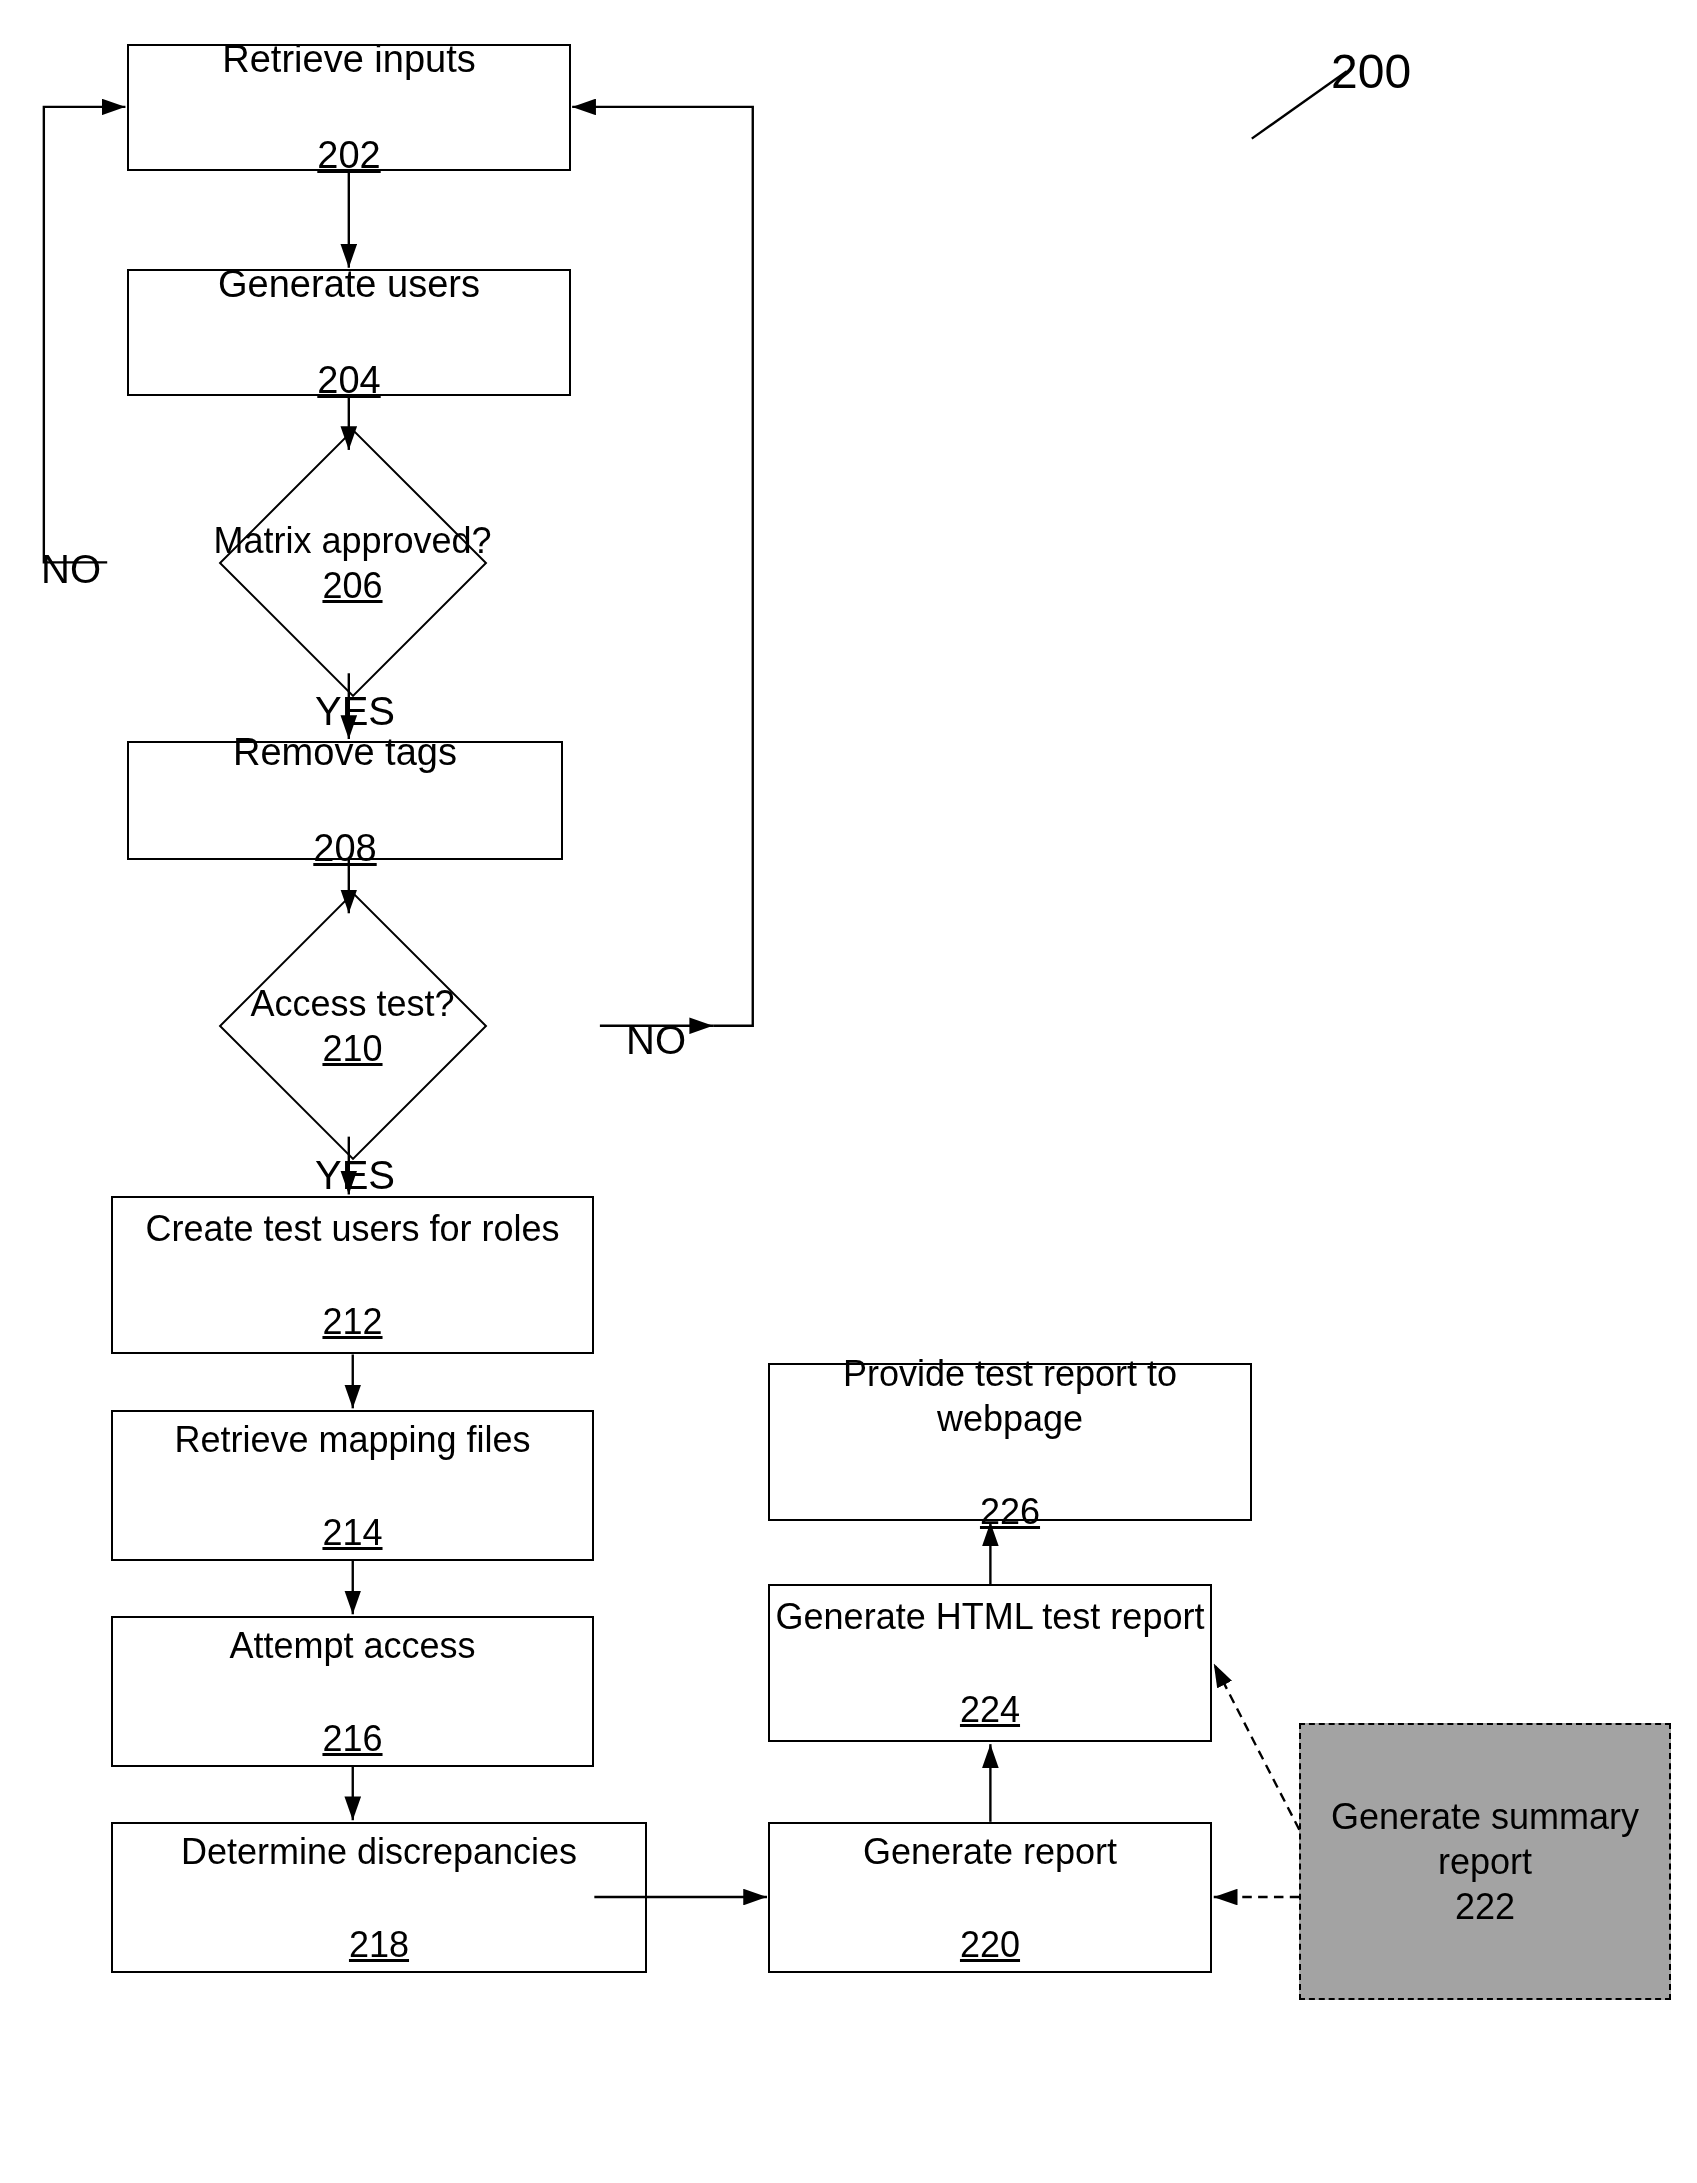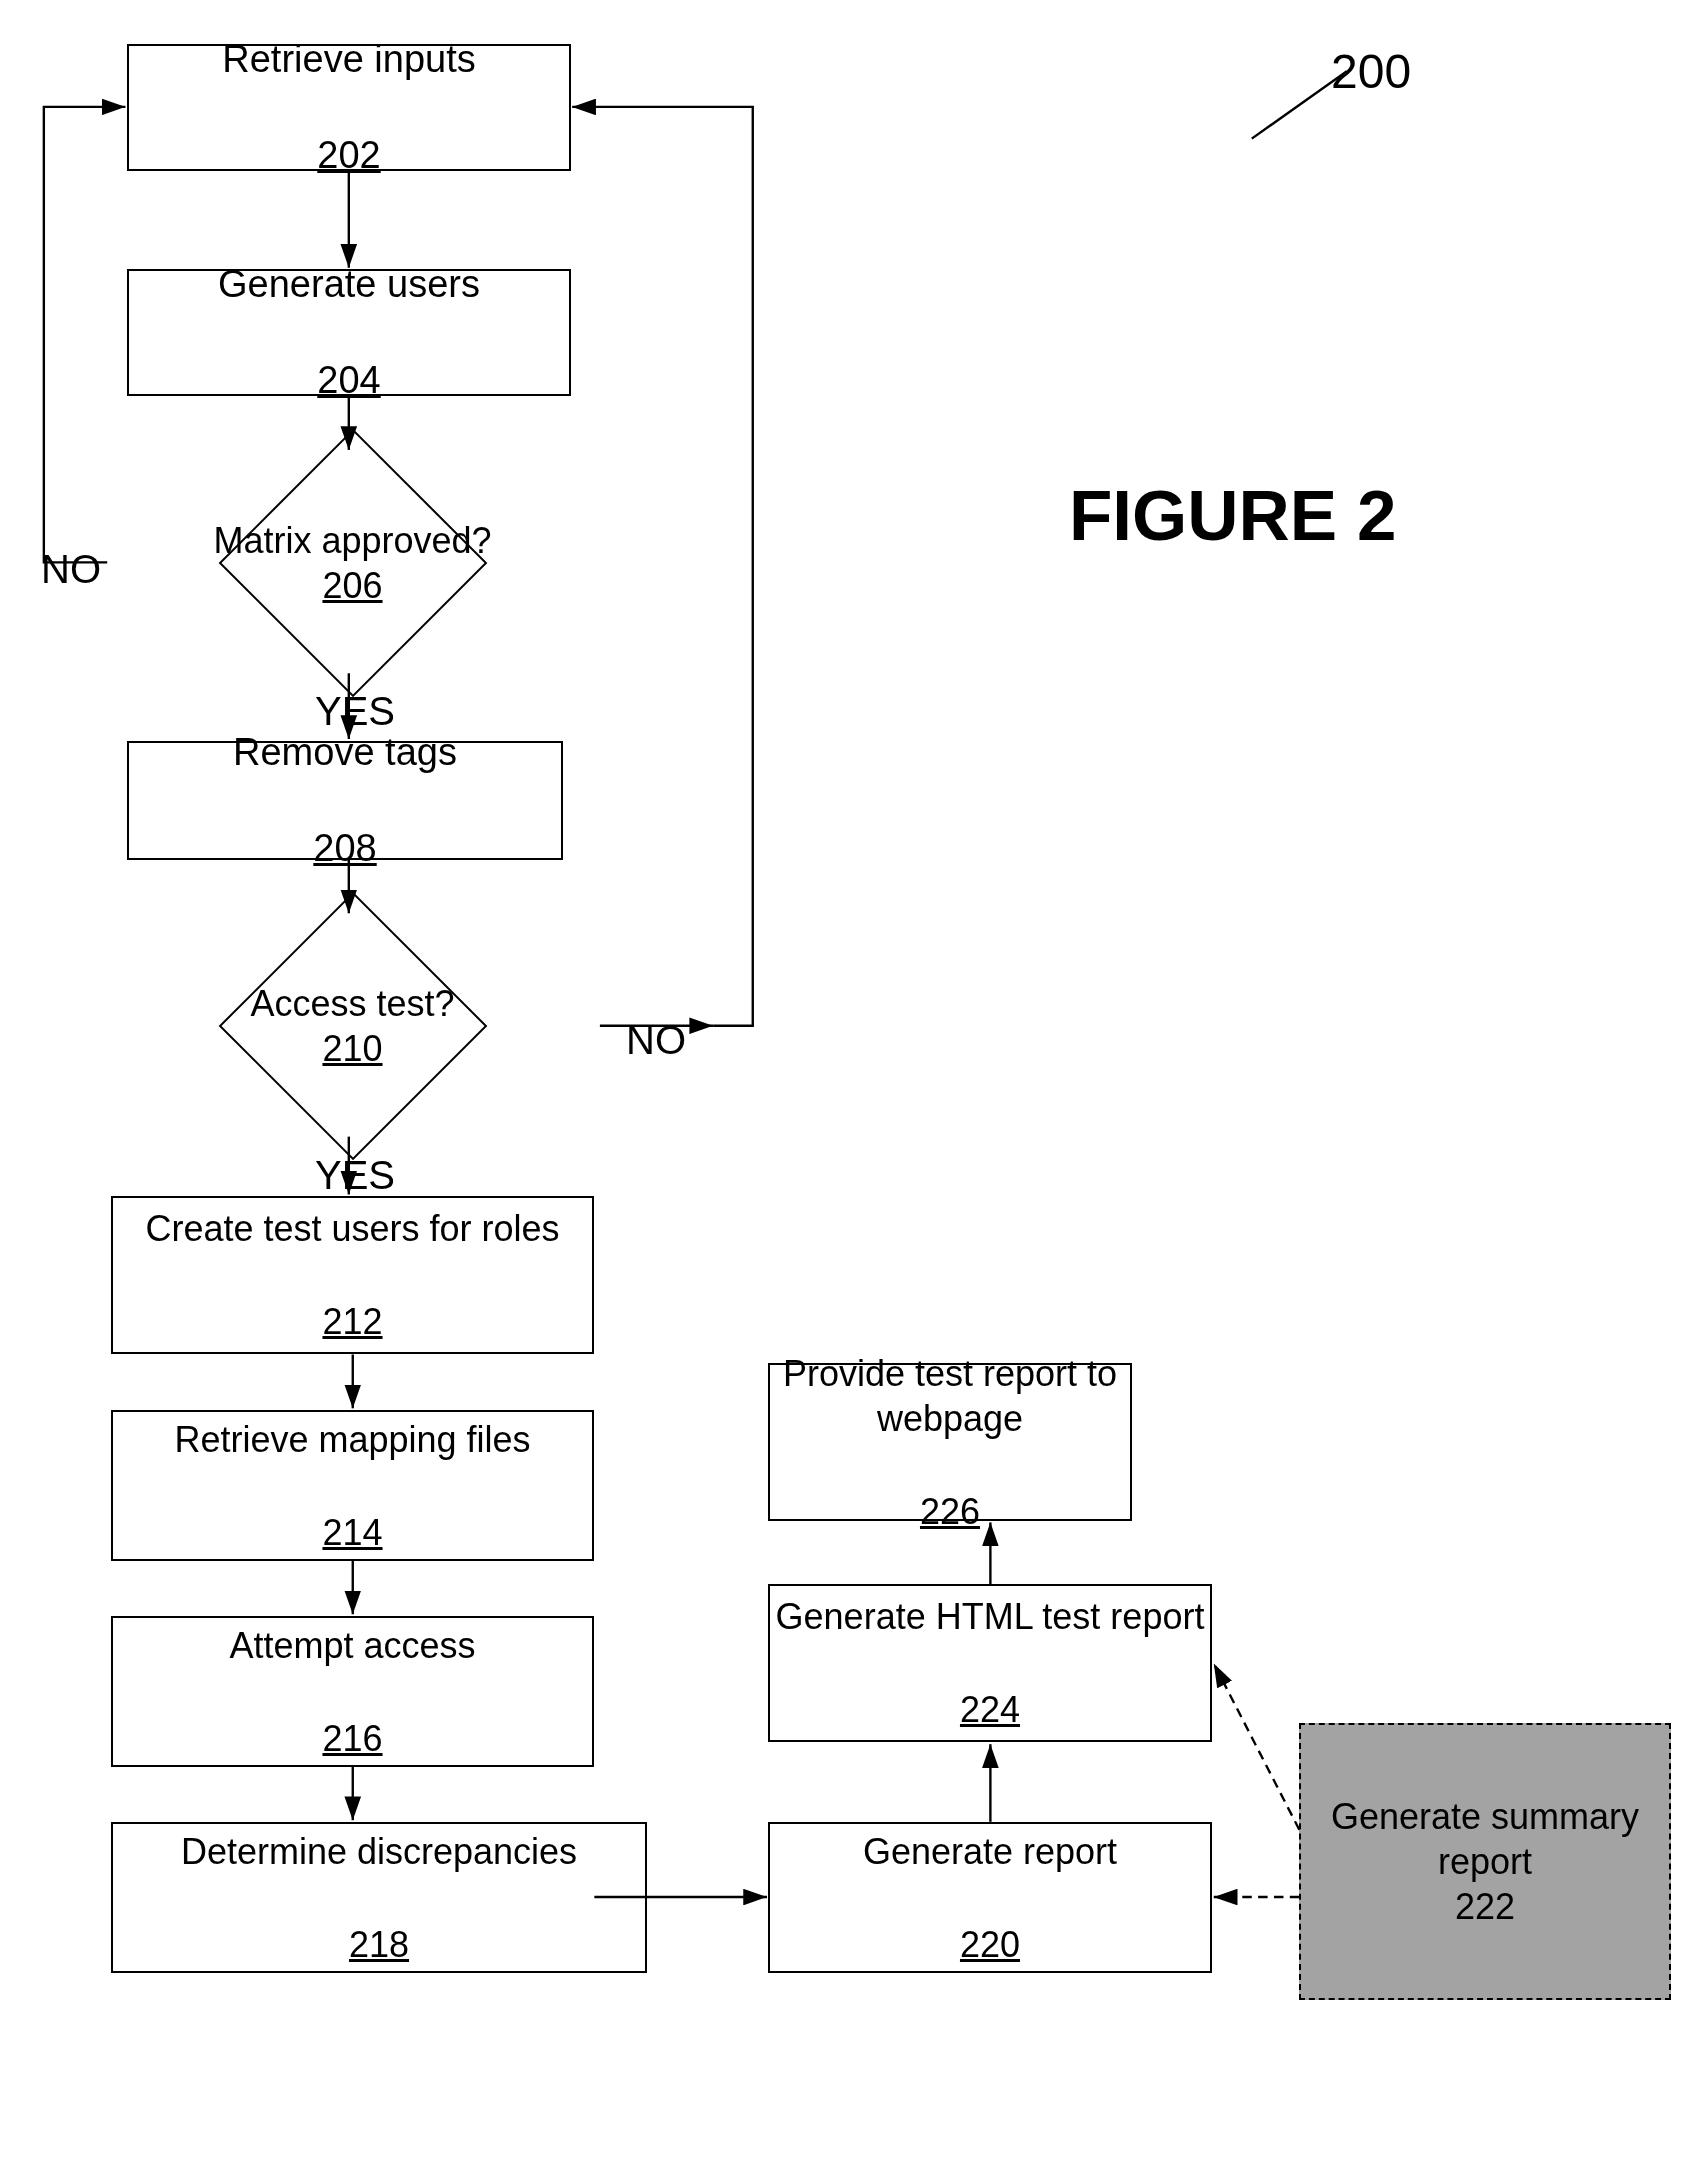"FIGURE 2" div.figure-label { html: <div>FIGURE 2</div> -> none }
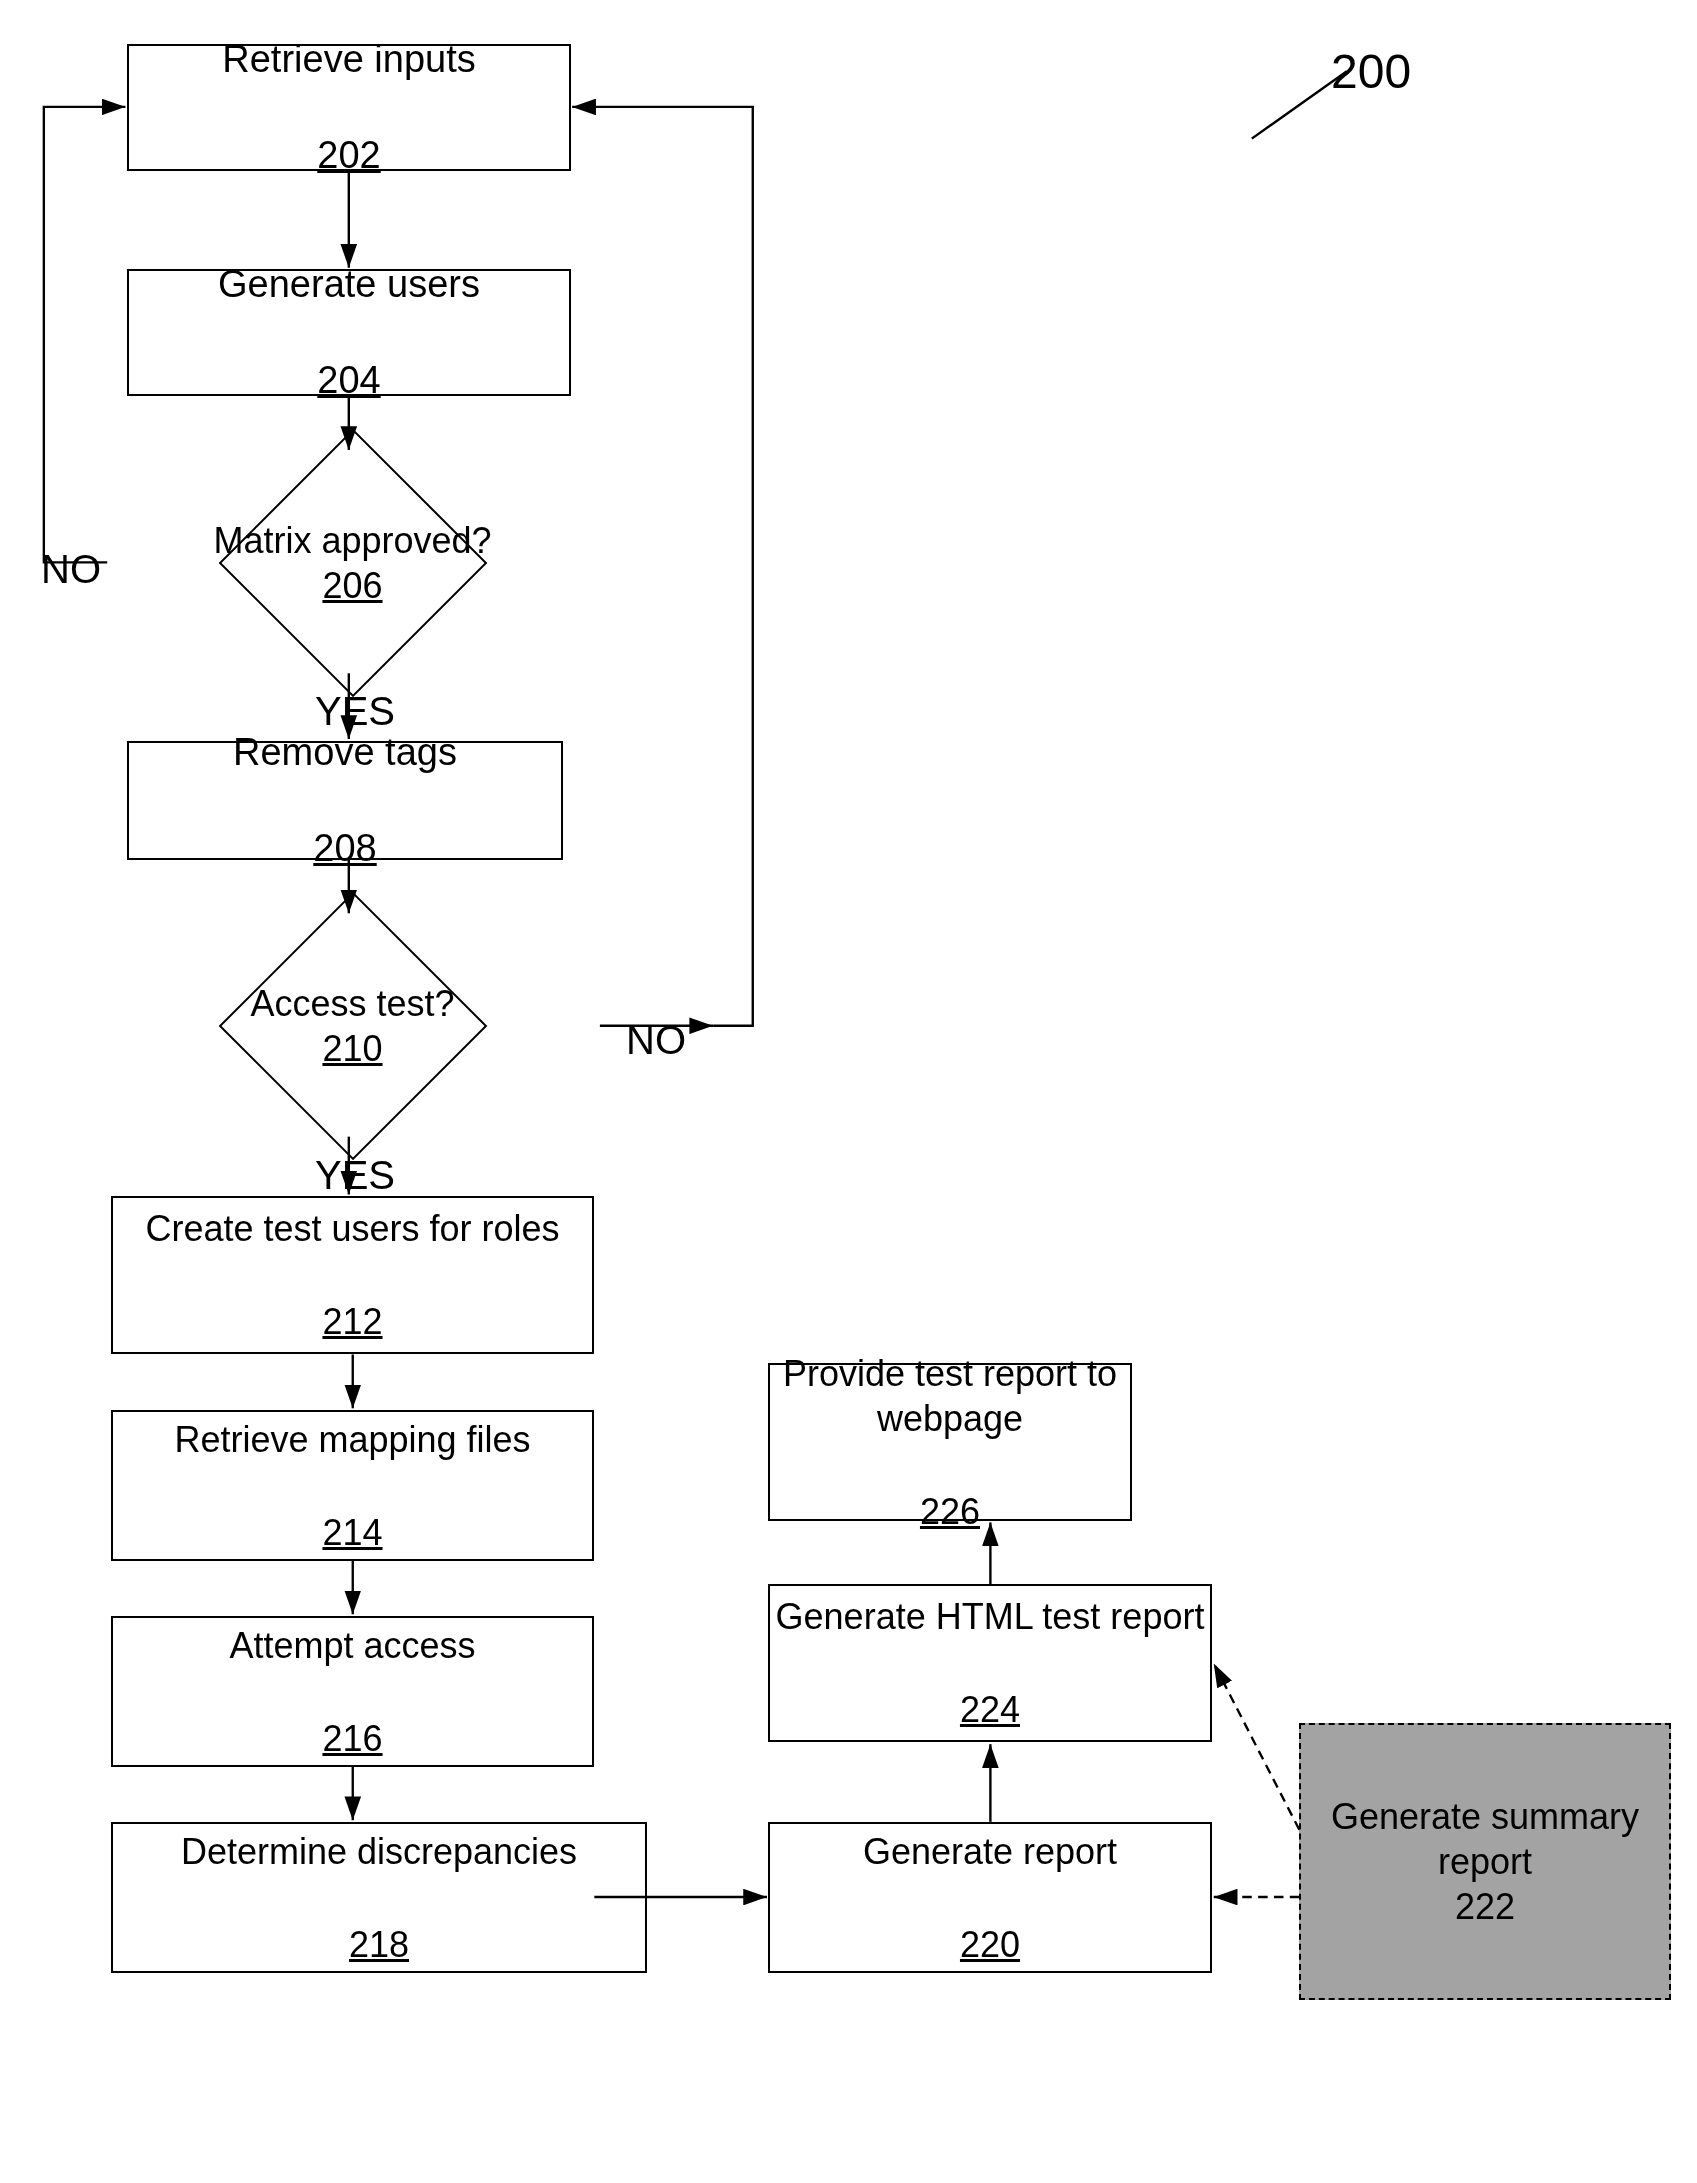"Provide test report to webpage" div.flow-box { width: 364px -> 484px }
